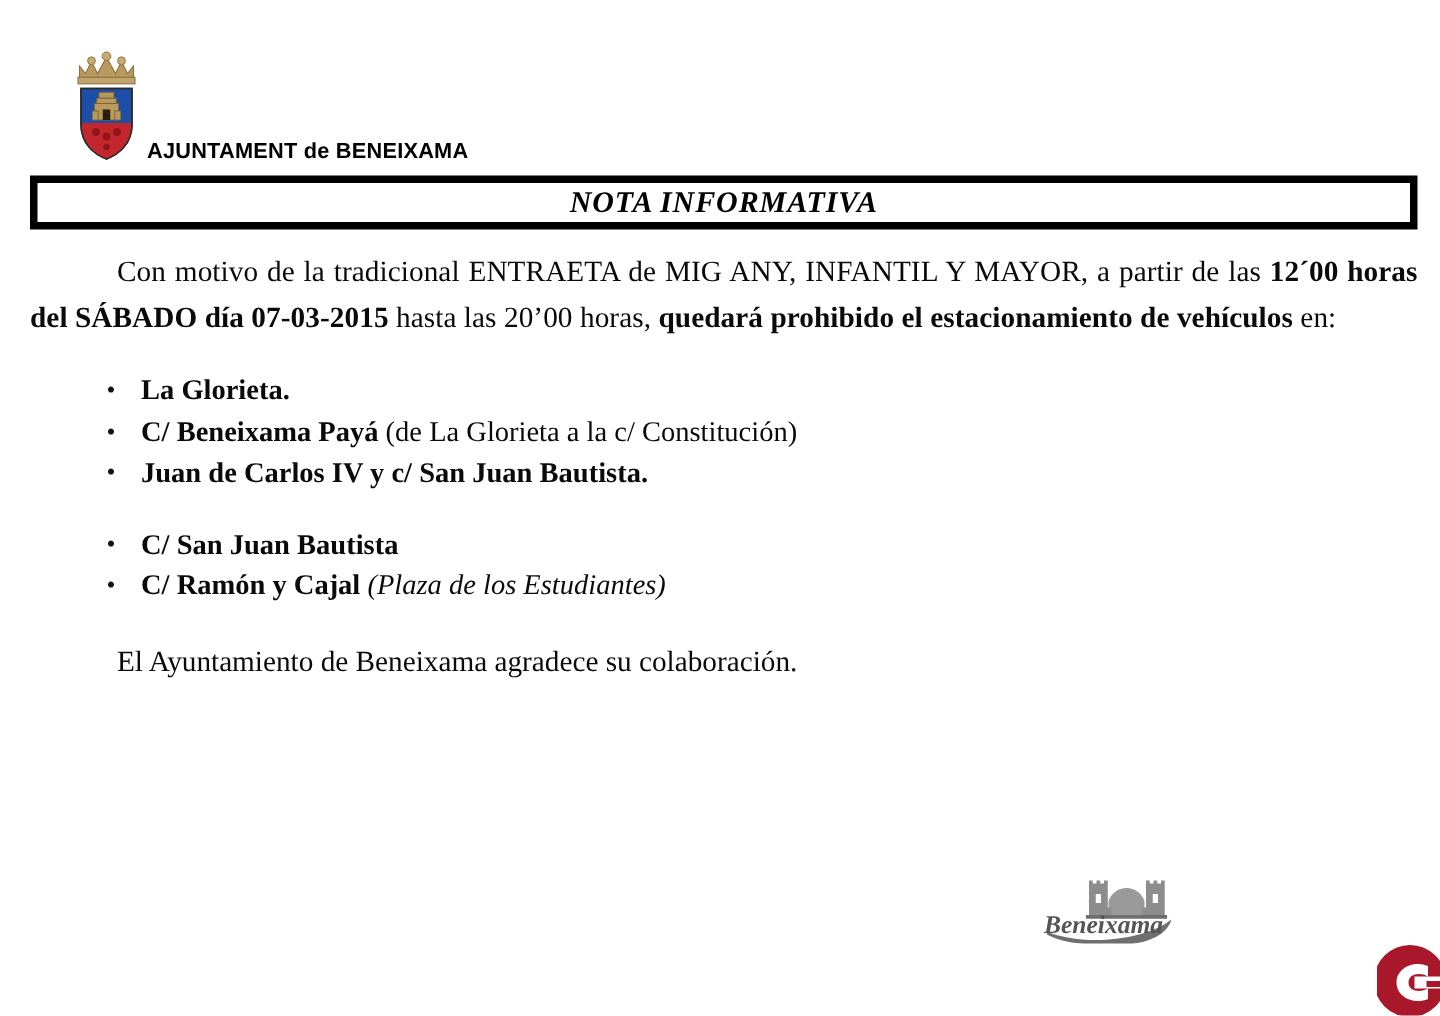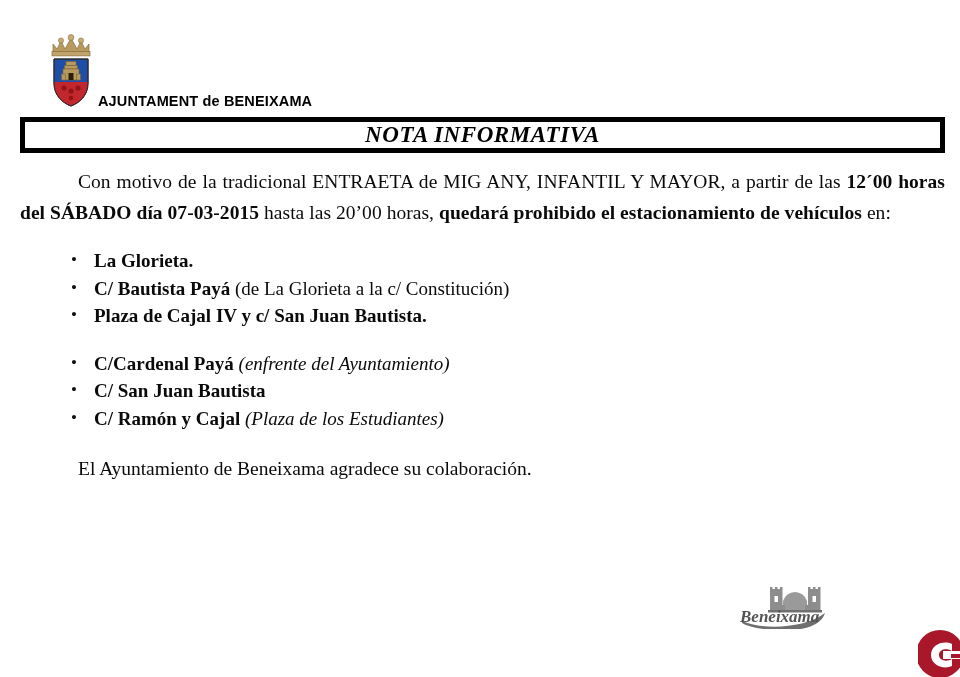"NOTA INFORMATIVA" #title-text { font-size: 23px -> 20px }
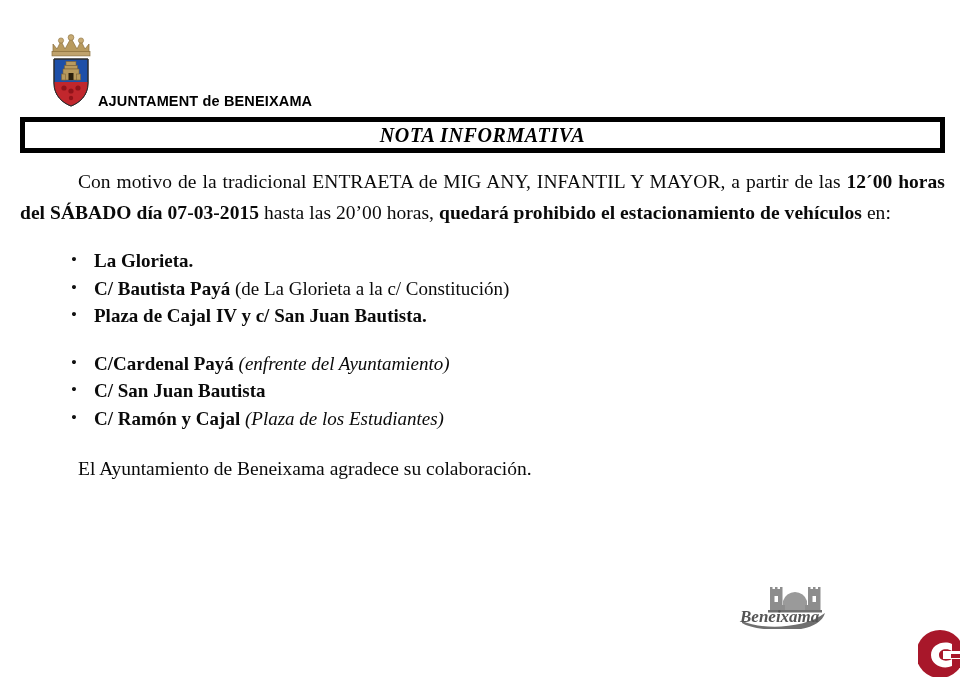"C/ Bautista Payá" span.nm { text: Bautista -> Beneixama }
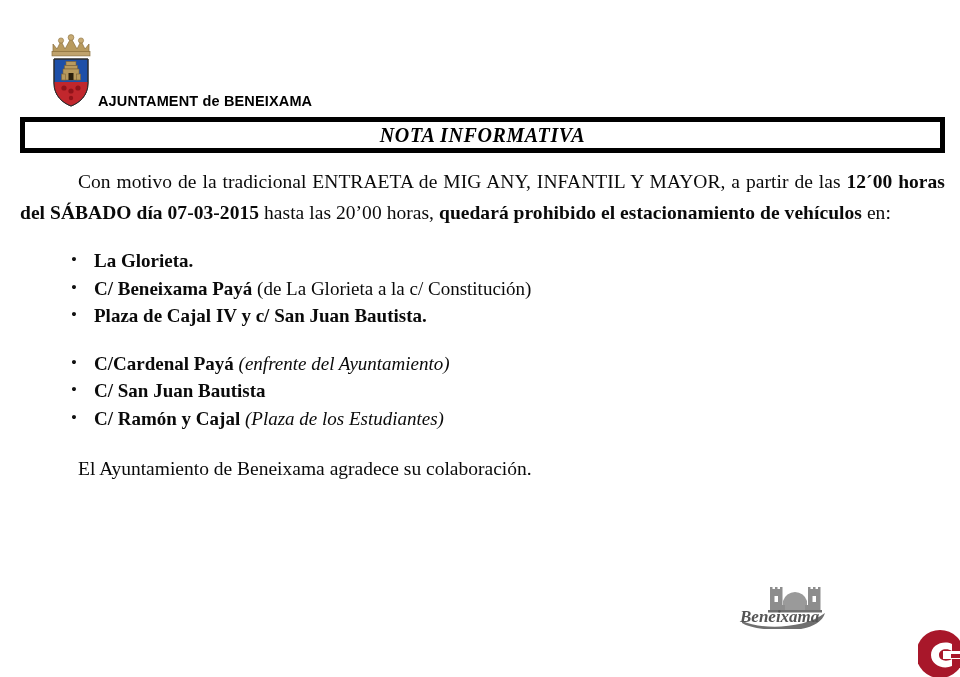"Plaza de Cajal IV y" span.nm { text: Plaza de Cajal -> Juan de Carlos }
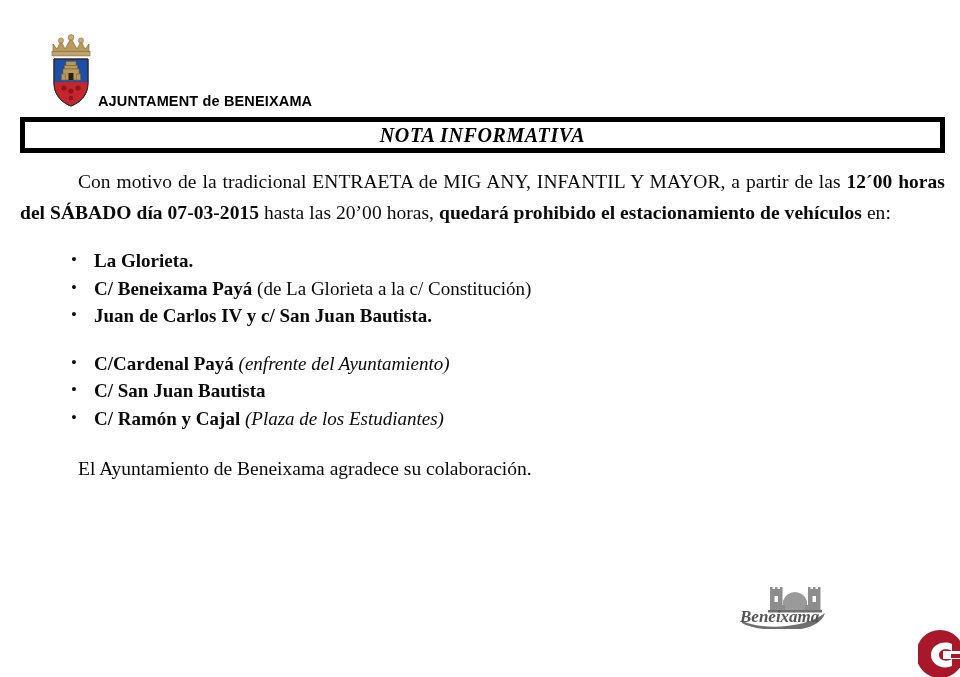"C/Cardenal Payá (enfrente del" li { html: <li><span>C/Cardenal Payá</span><span> (enfrente del Ayuntamiento)</span></li> -> none }
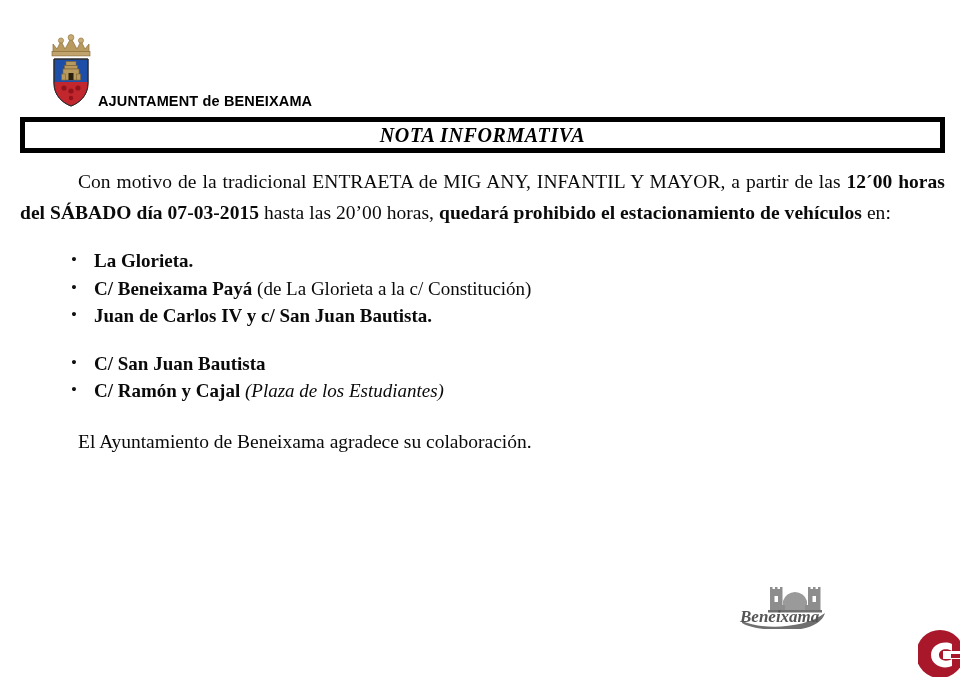"Beneixama" #beneixama-logo { left: 732px -> 688px }
